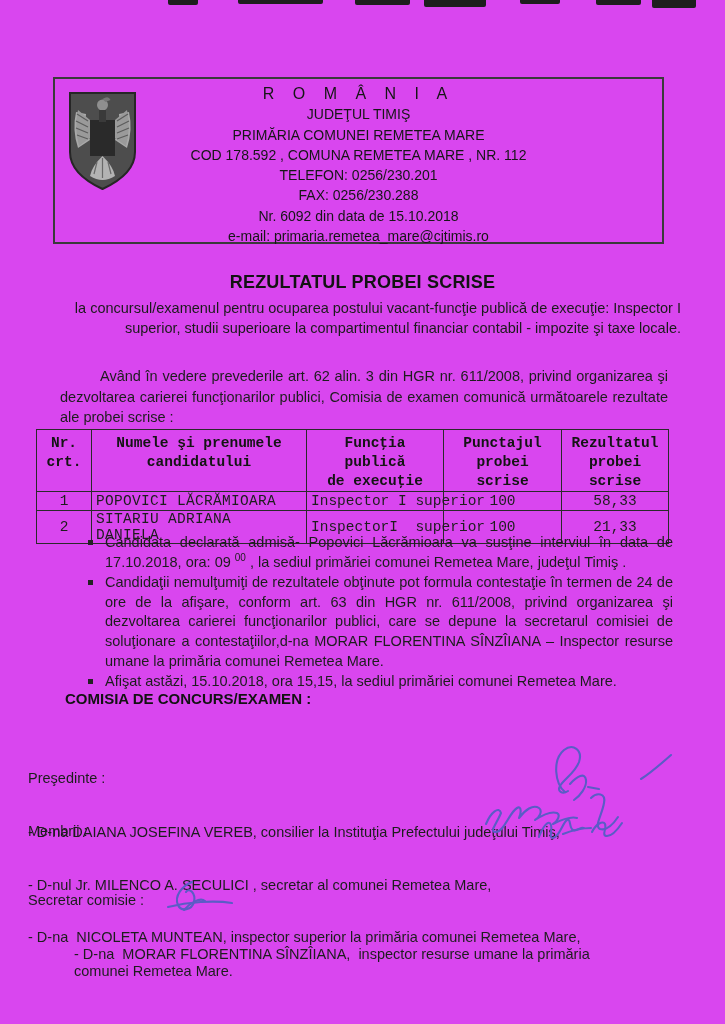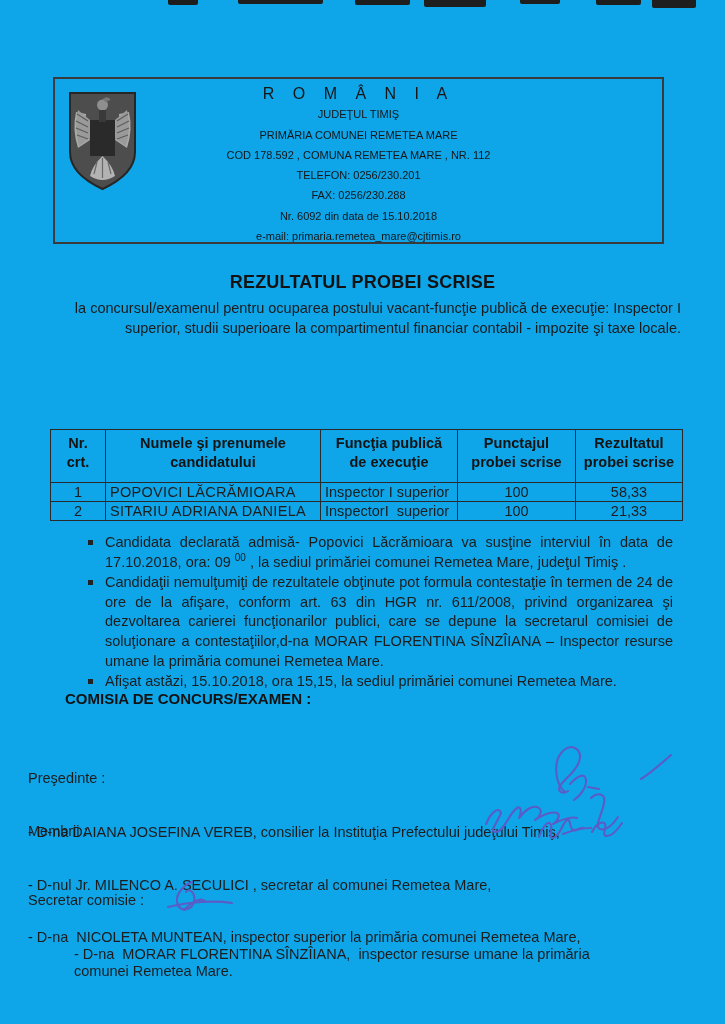"R O M Â N" .page { background: #0ea5e9 -> #d946ef }
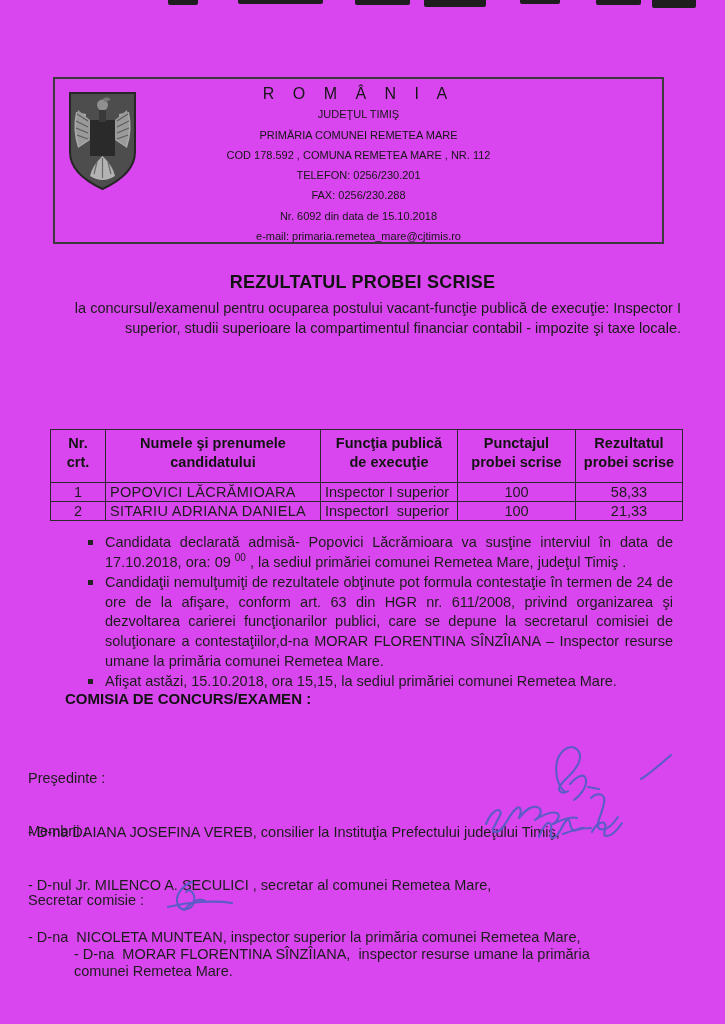"JUDEŢUL TIMIŞ" .hline { font-size: 11px -> 14px }
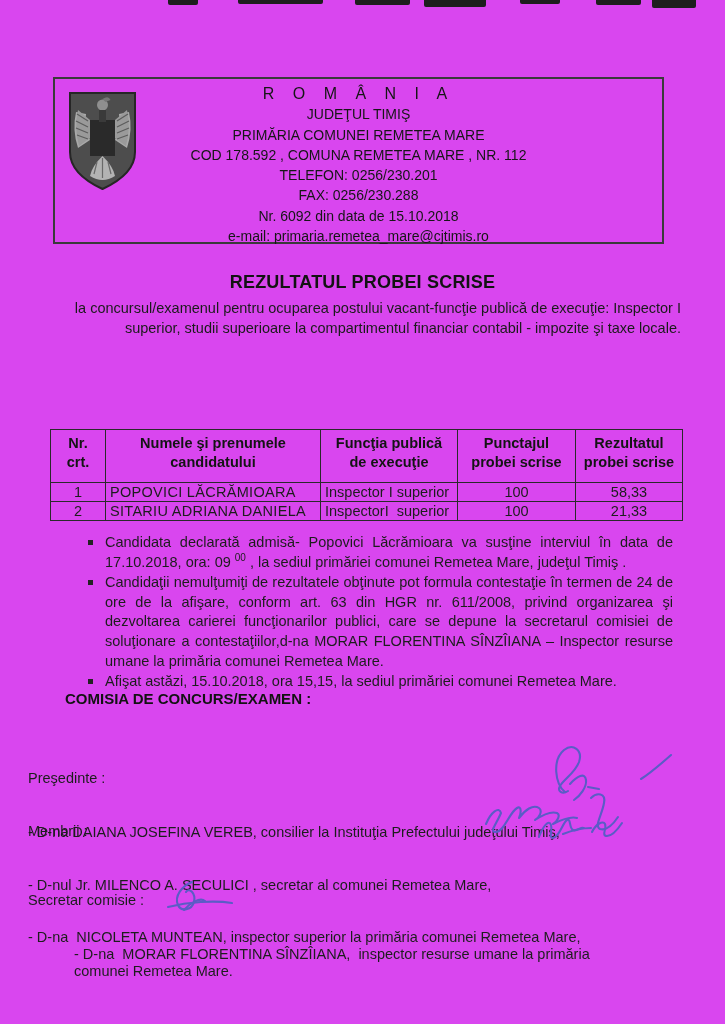"Având în vedere prevederile art." div.intro { html: none -> <div>Având în vedere prevederile art. 62 alin. 3 din HGR nr. 611/2008, privind organizarea şi dezvoltarea carierei funcţionarilor publici, Comisia de examen comunică următoarele rezultate ale probei scrise :</div> }
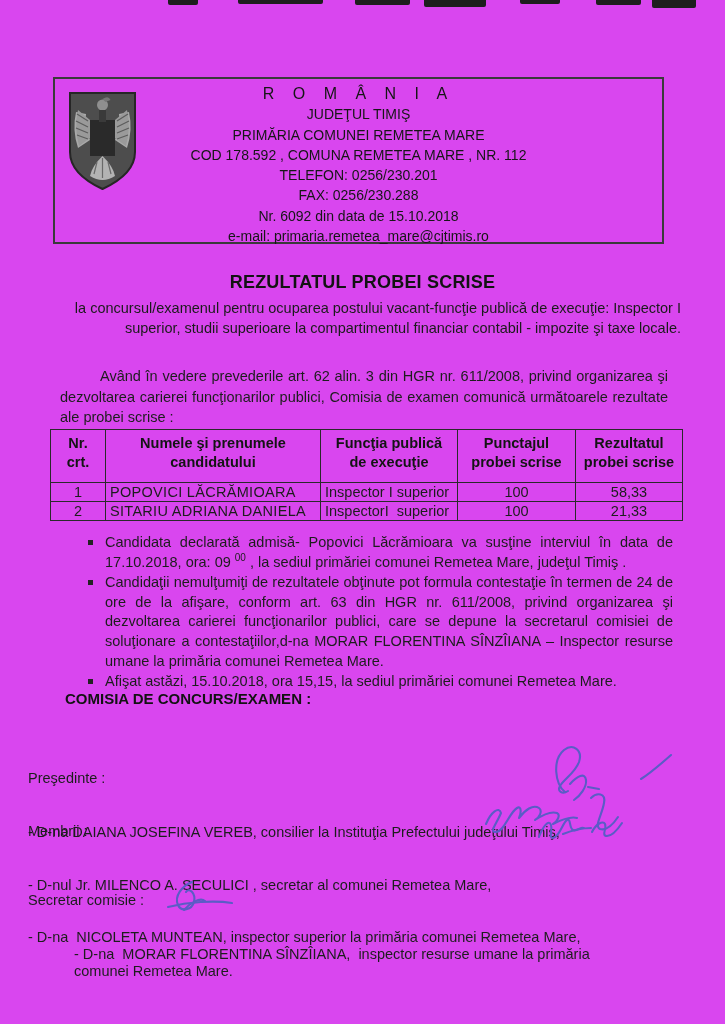"Nr." table.results { font-family: none -> Liberation Mono, monospace; left: 50px -> 36px }
